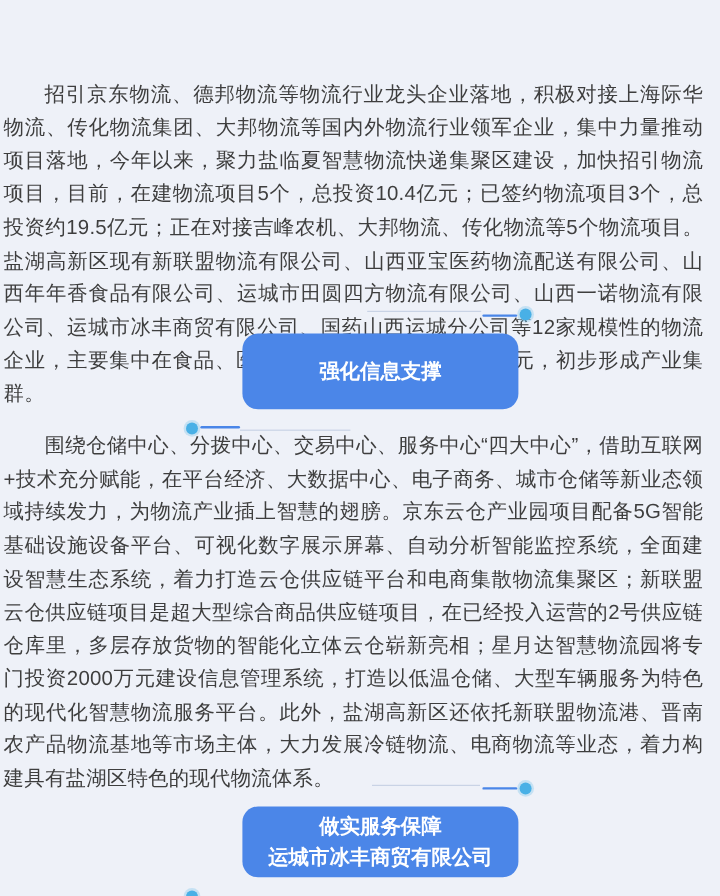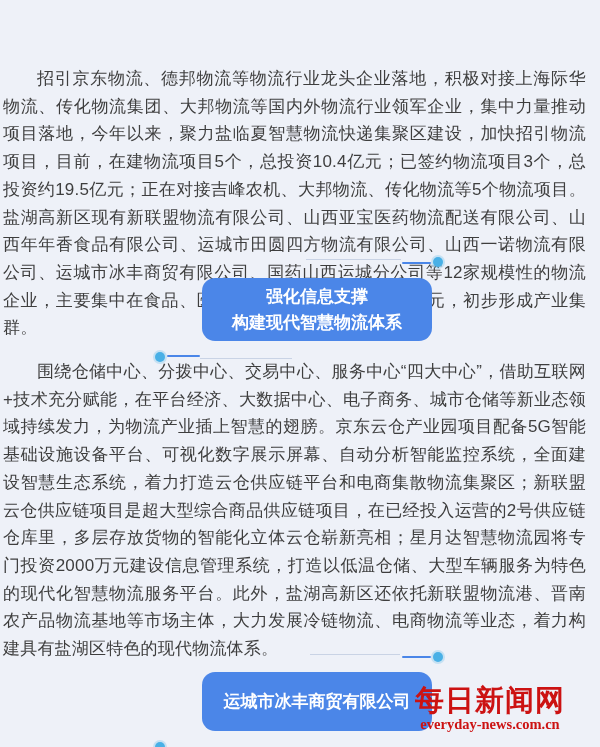"构建现代智慧物流体系" div { html: <div>构建现代智慧物流体系</div> -> none }
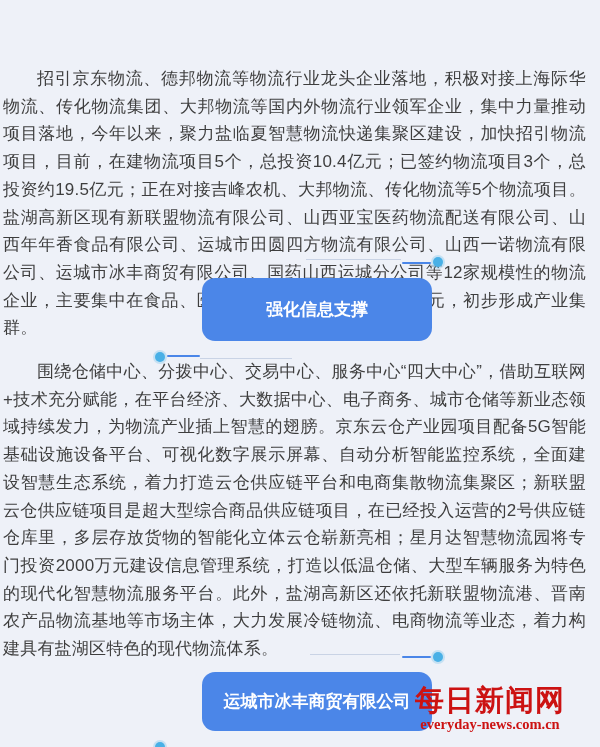"做实服务保障" div { html: none -> <div>做实服务保障</div> }
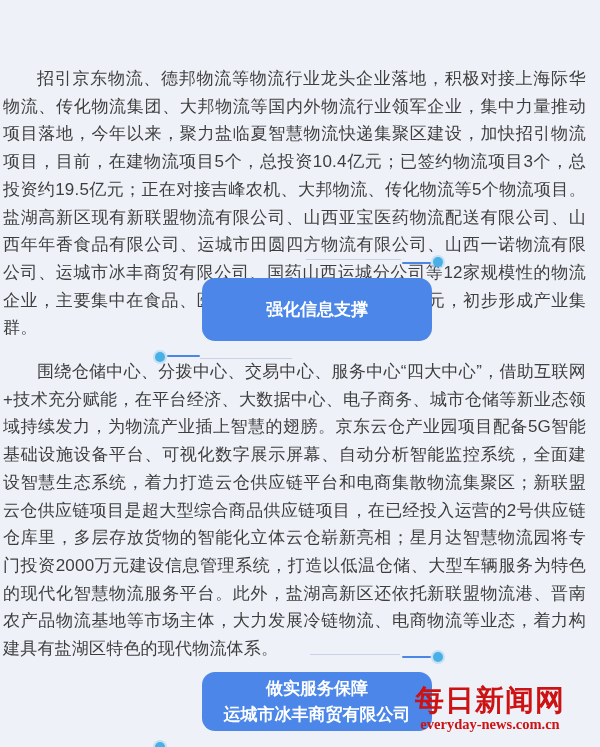"每日新闻网" div.logo { html: <div> <div>每日新闻网</div> <div>everyday-news.com.cn</div> </div> -> none }
